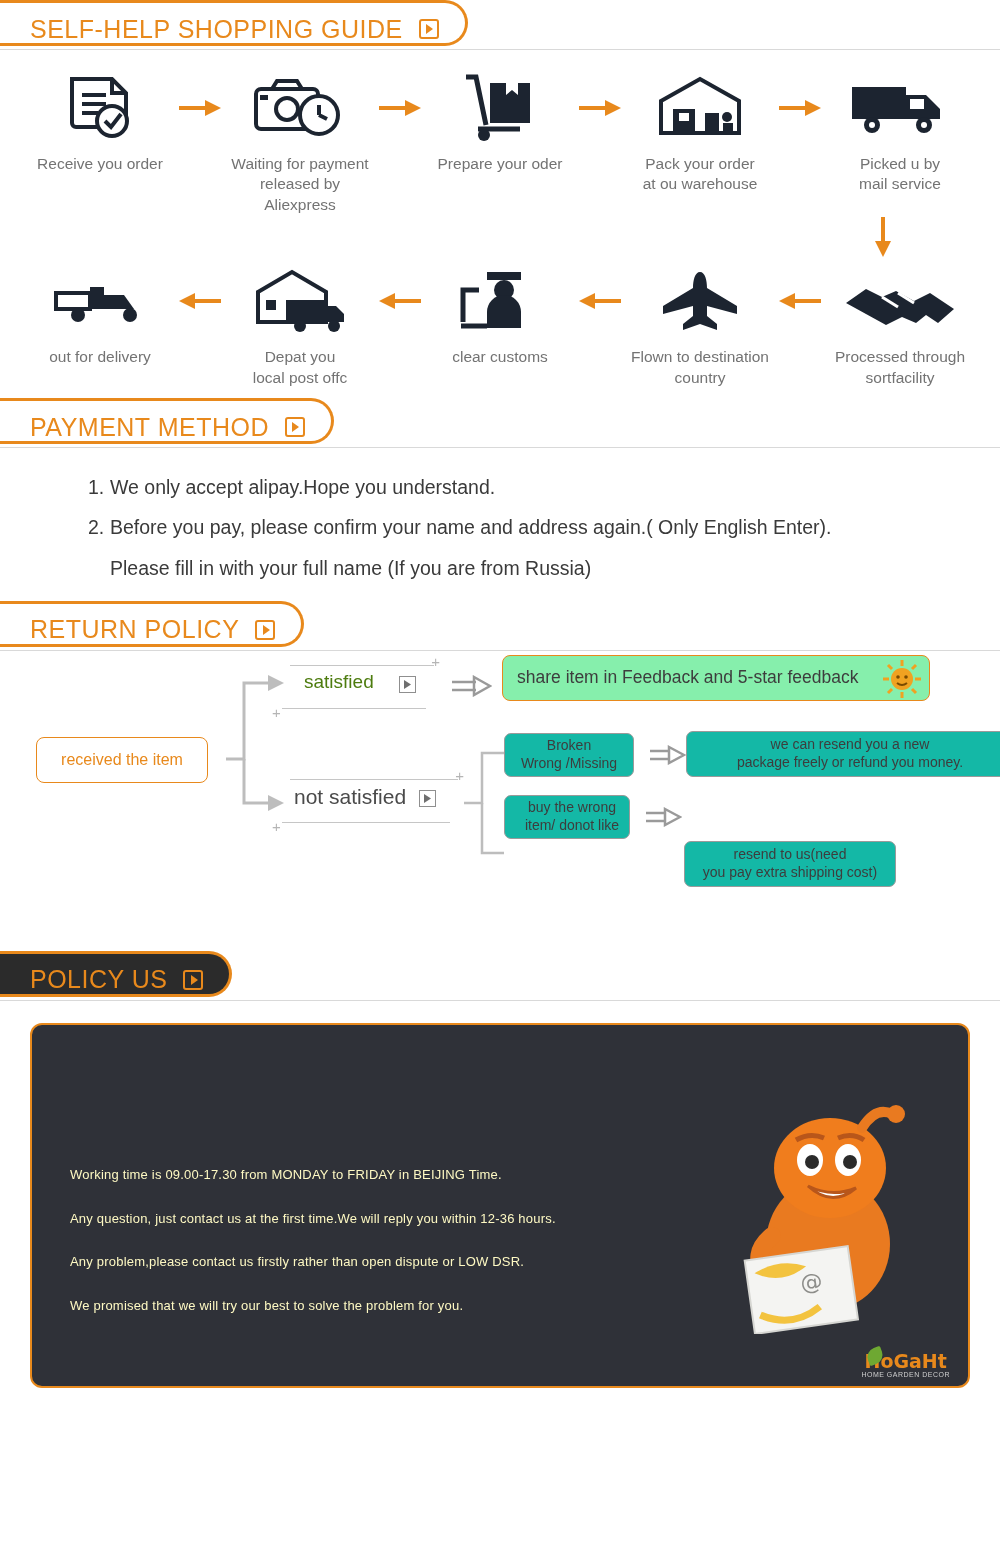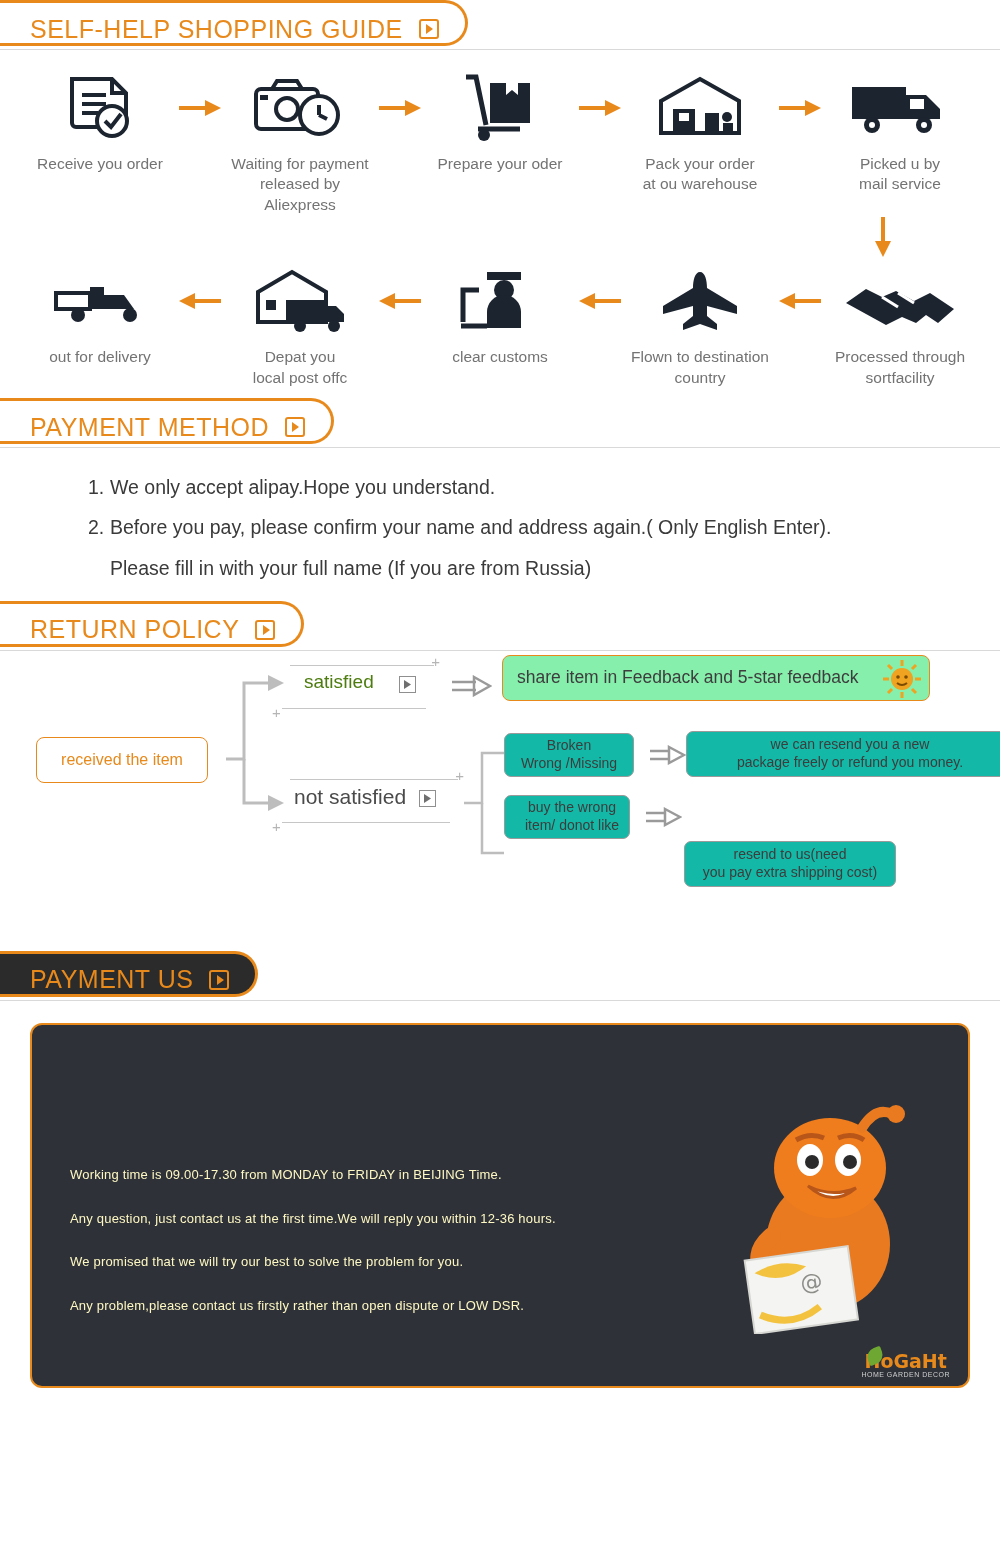"PAYMENT US" span.banner-text { text: PAYMENT -> POLICY }
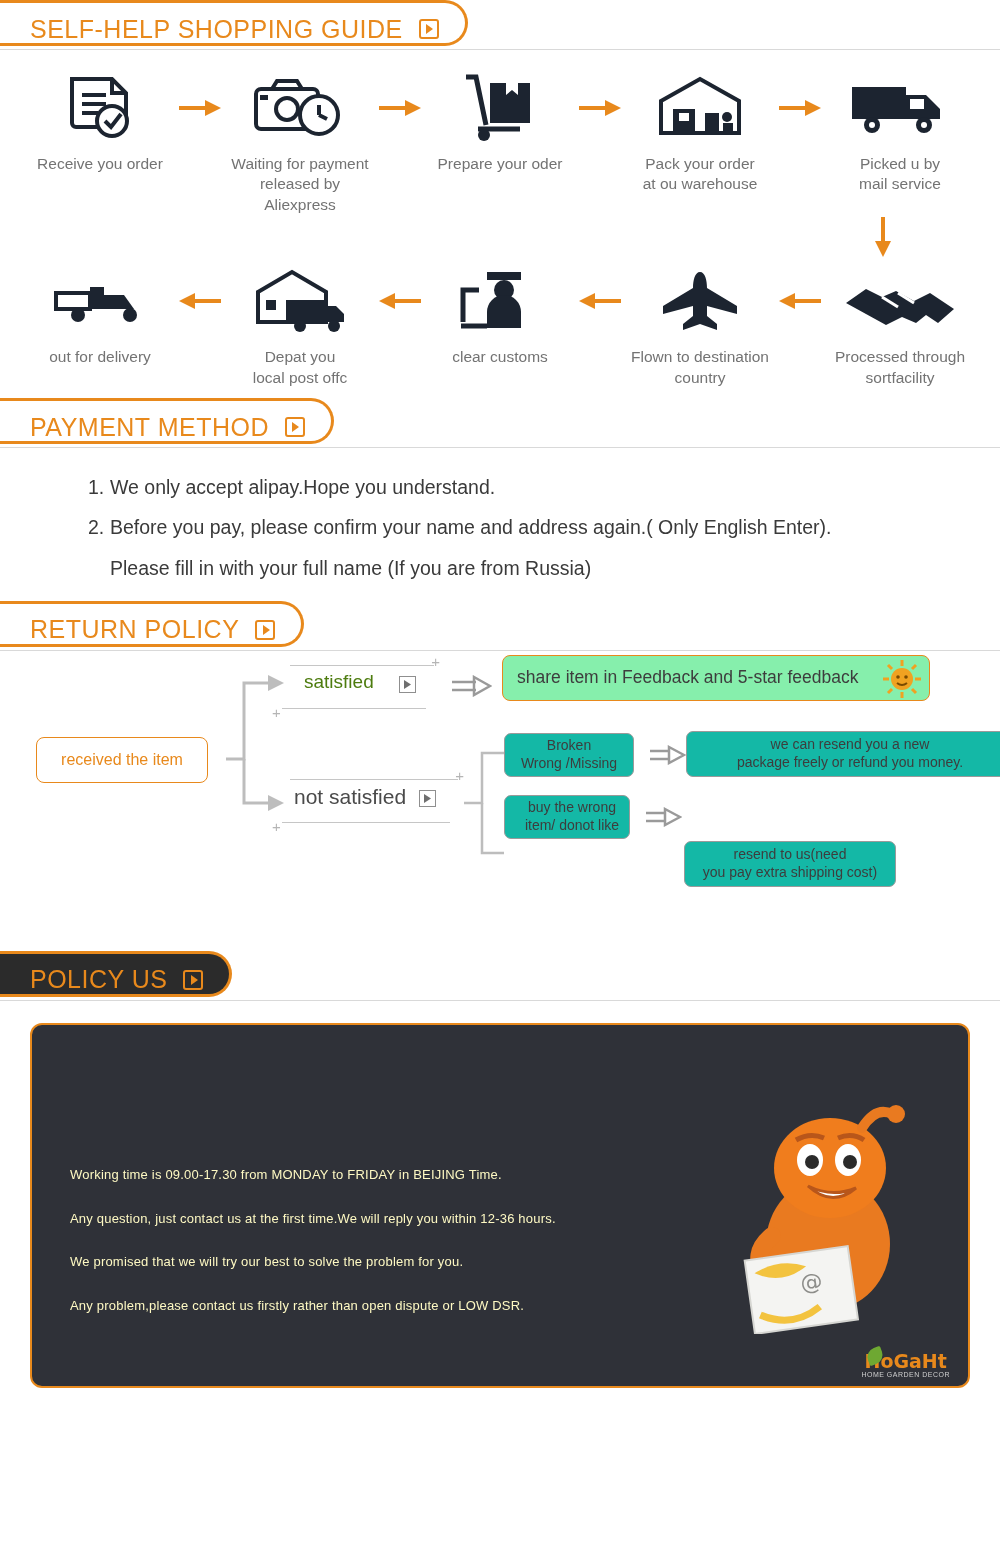"We promised that we will" div.dark-line { order: before "Any problem,please contact us firstly" -> after "Any problem,please contact us firstly" }
